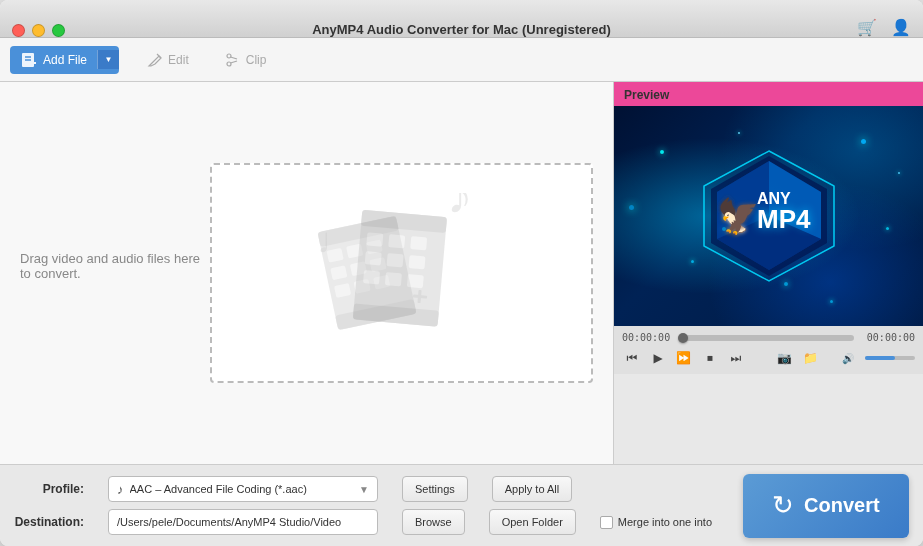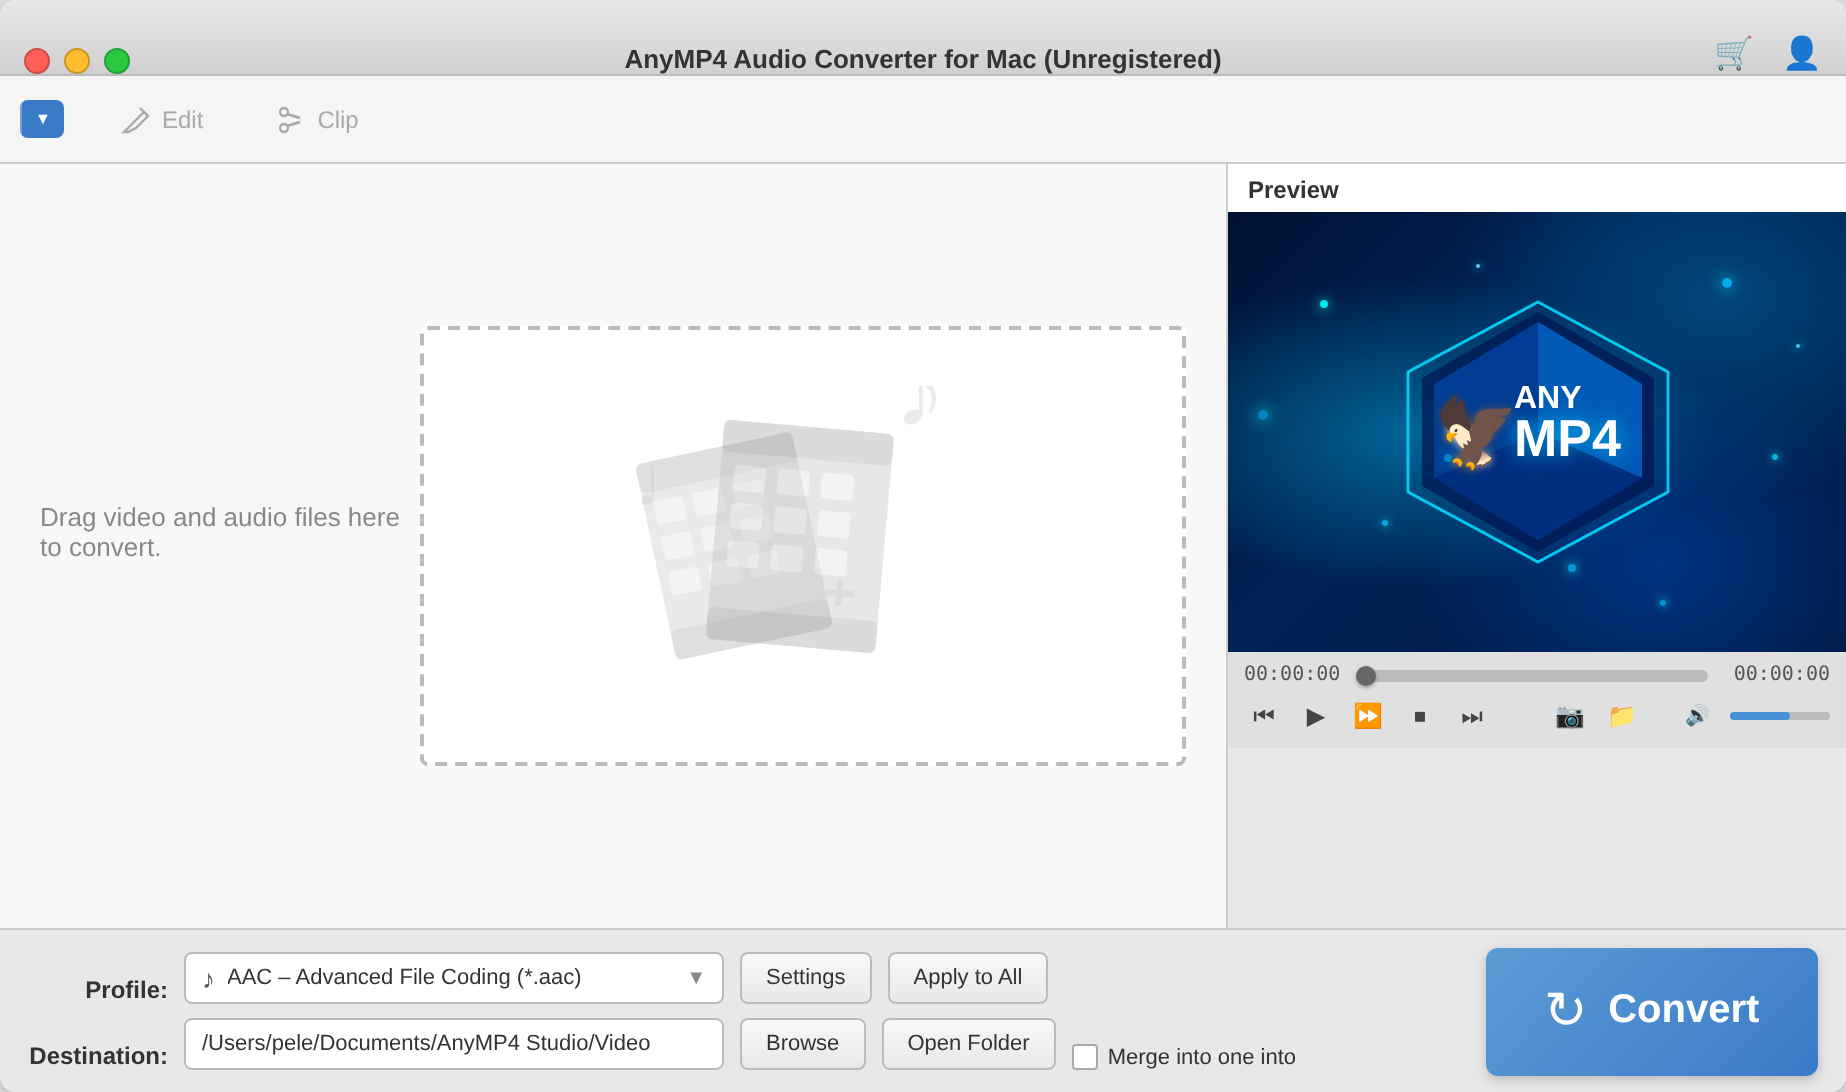"Add File" div.add-file-main { html: none -> <div> <svg> <rect></rect> <line></line> <line></line> <line></line> <line></line> </svg> <span>Add File</span> </div> }
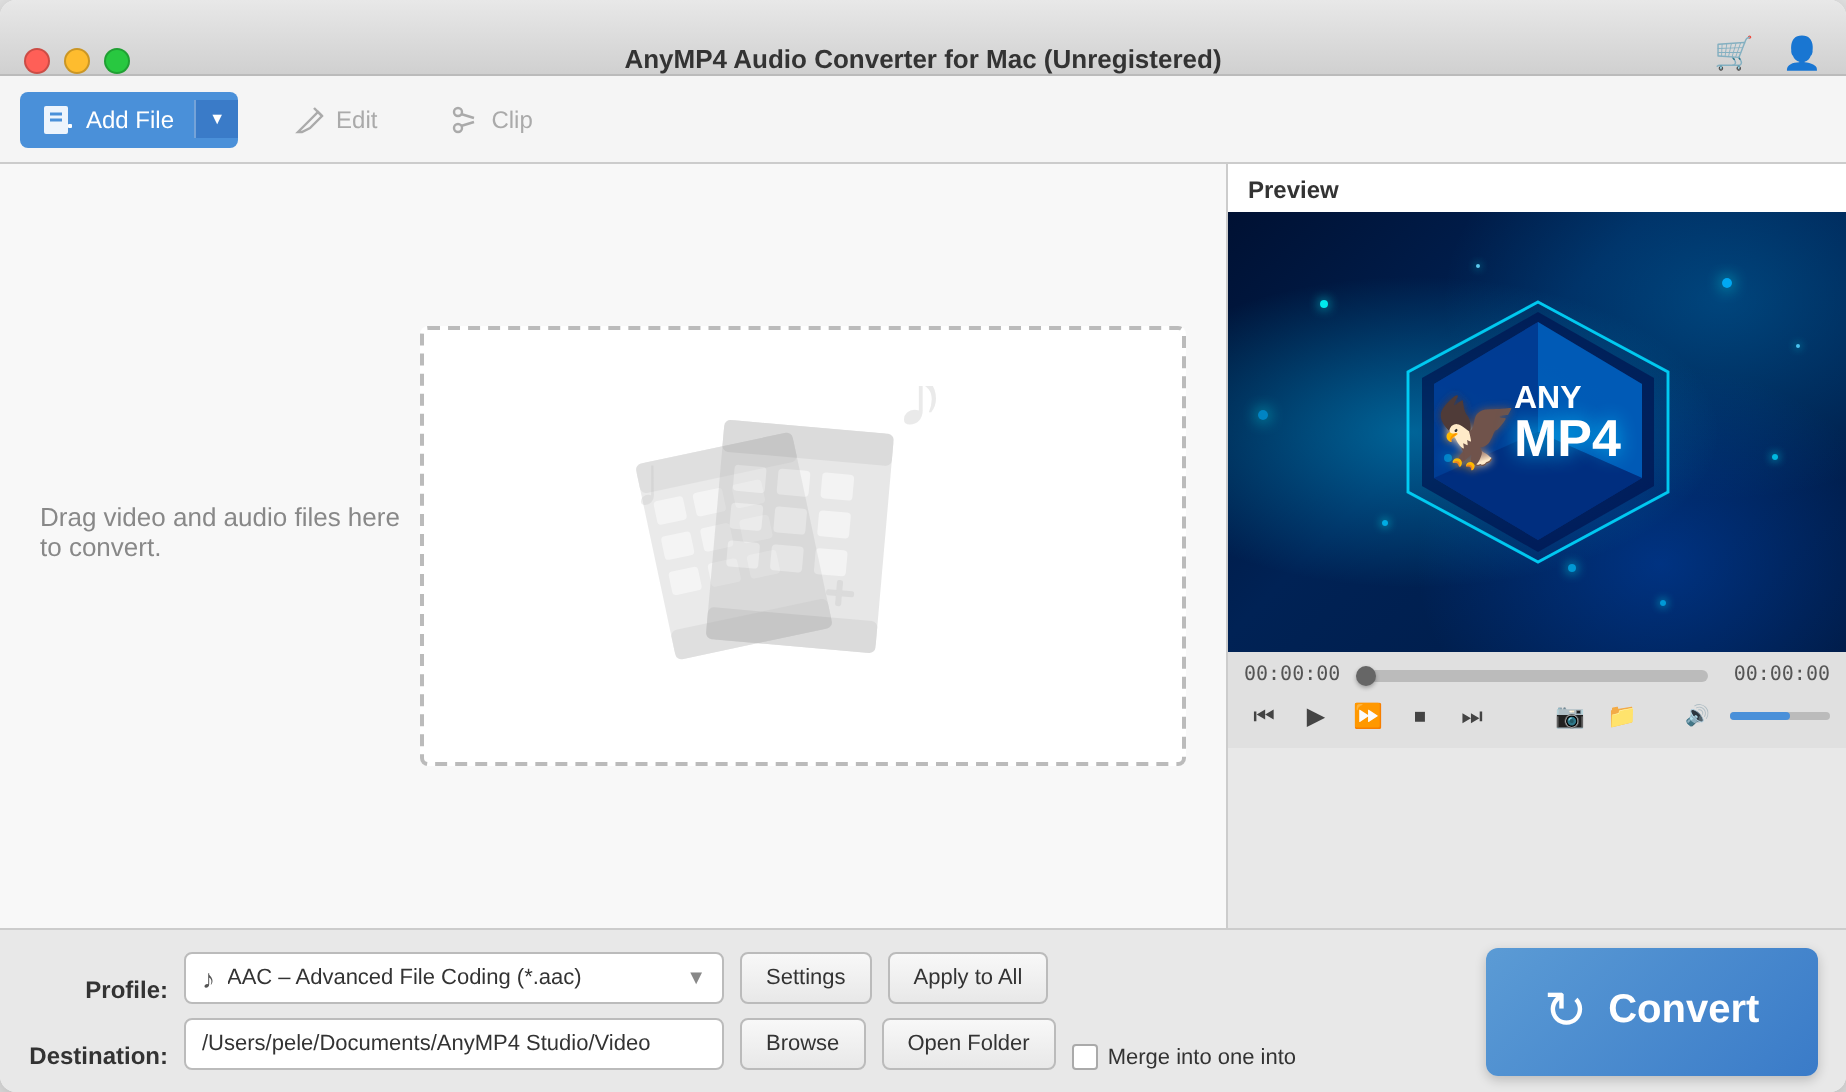"Preview" .preview-label { background: #ffffff -> #ec4899 }
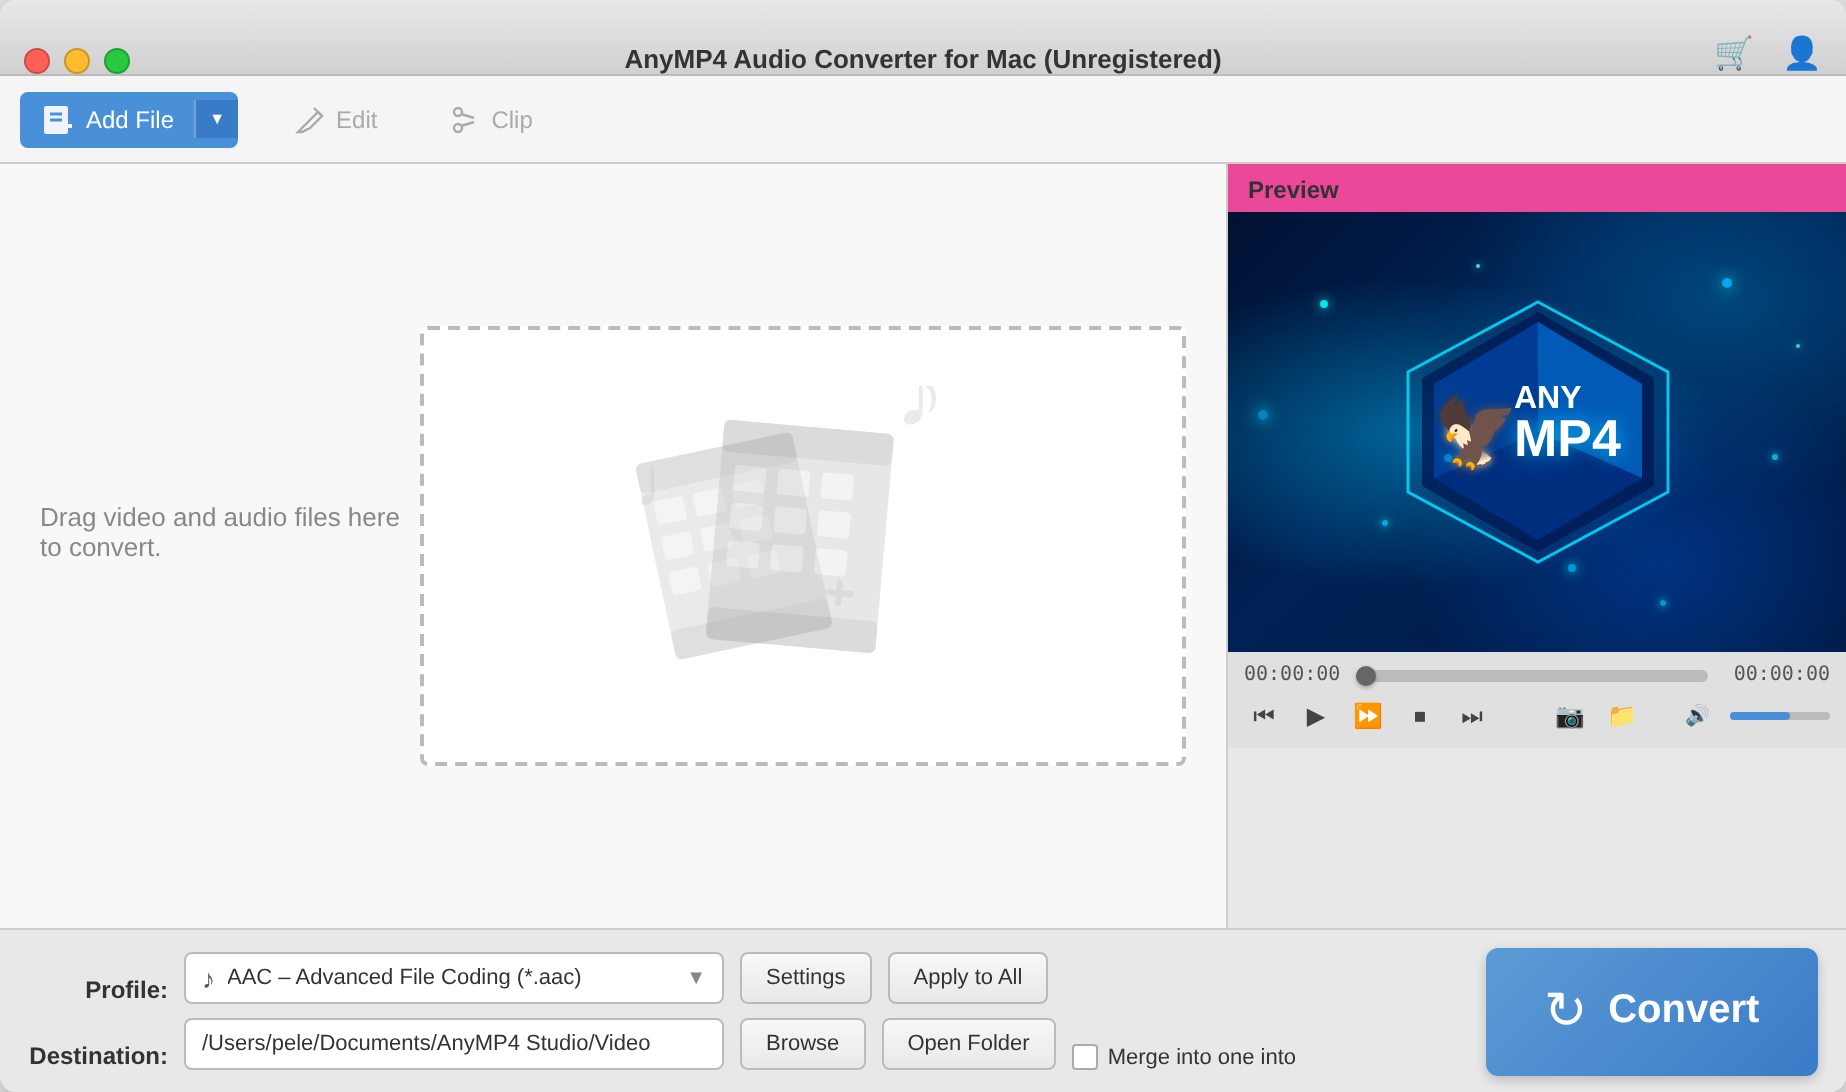"Profile:" .form-row { align-items: flex-end -> center; gap: 8px -> 24px }
